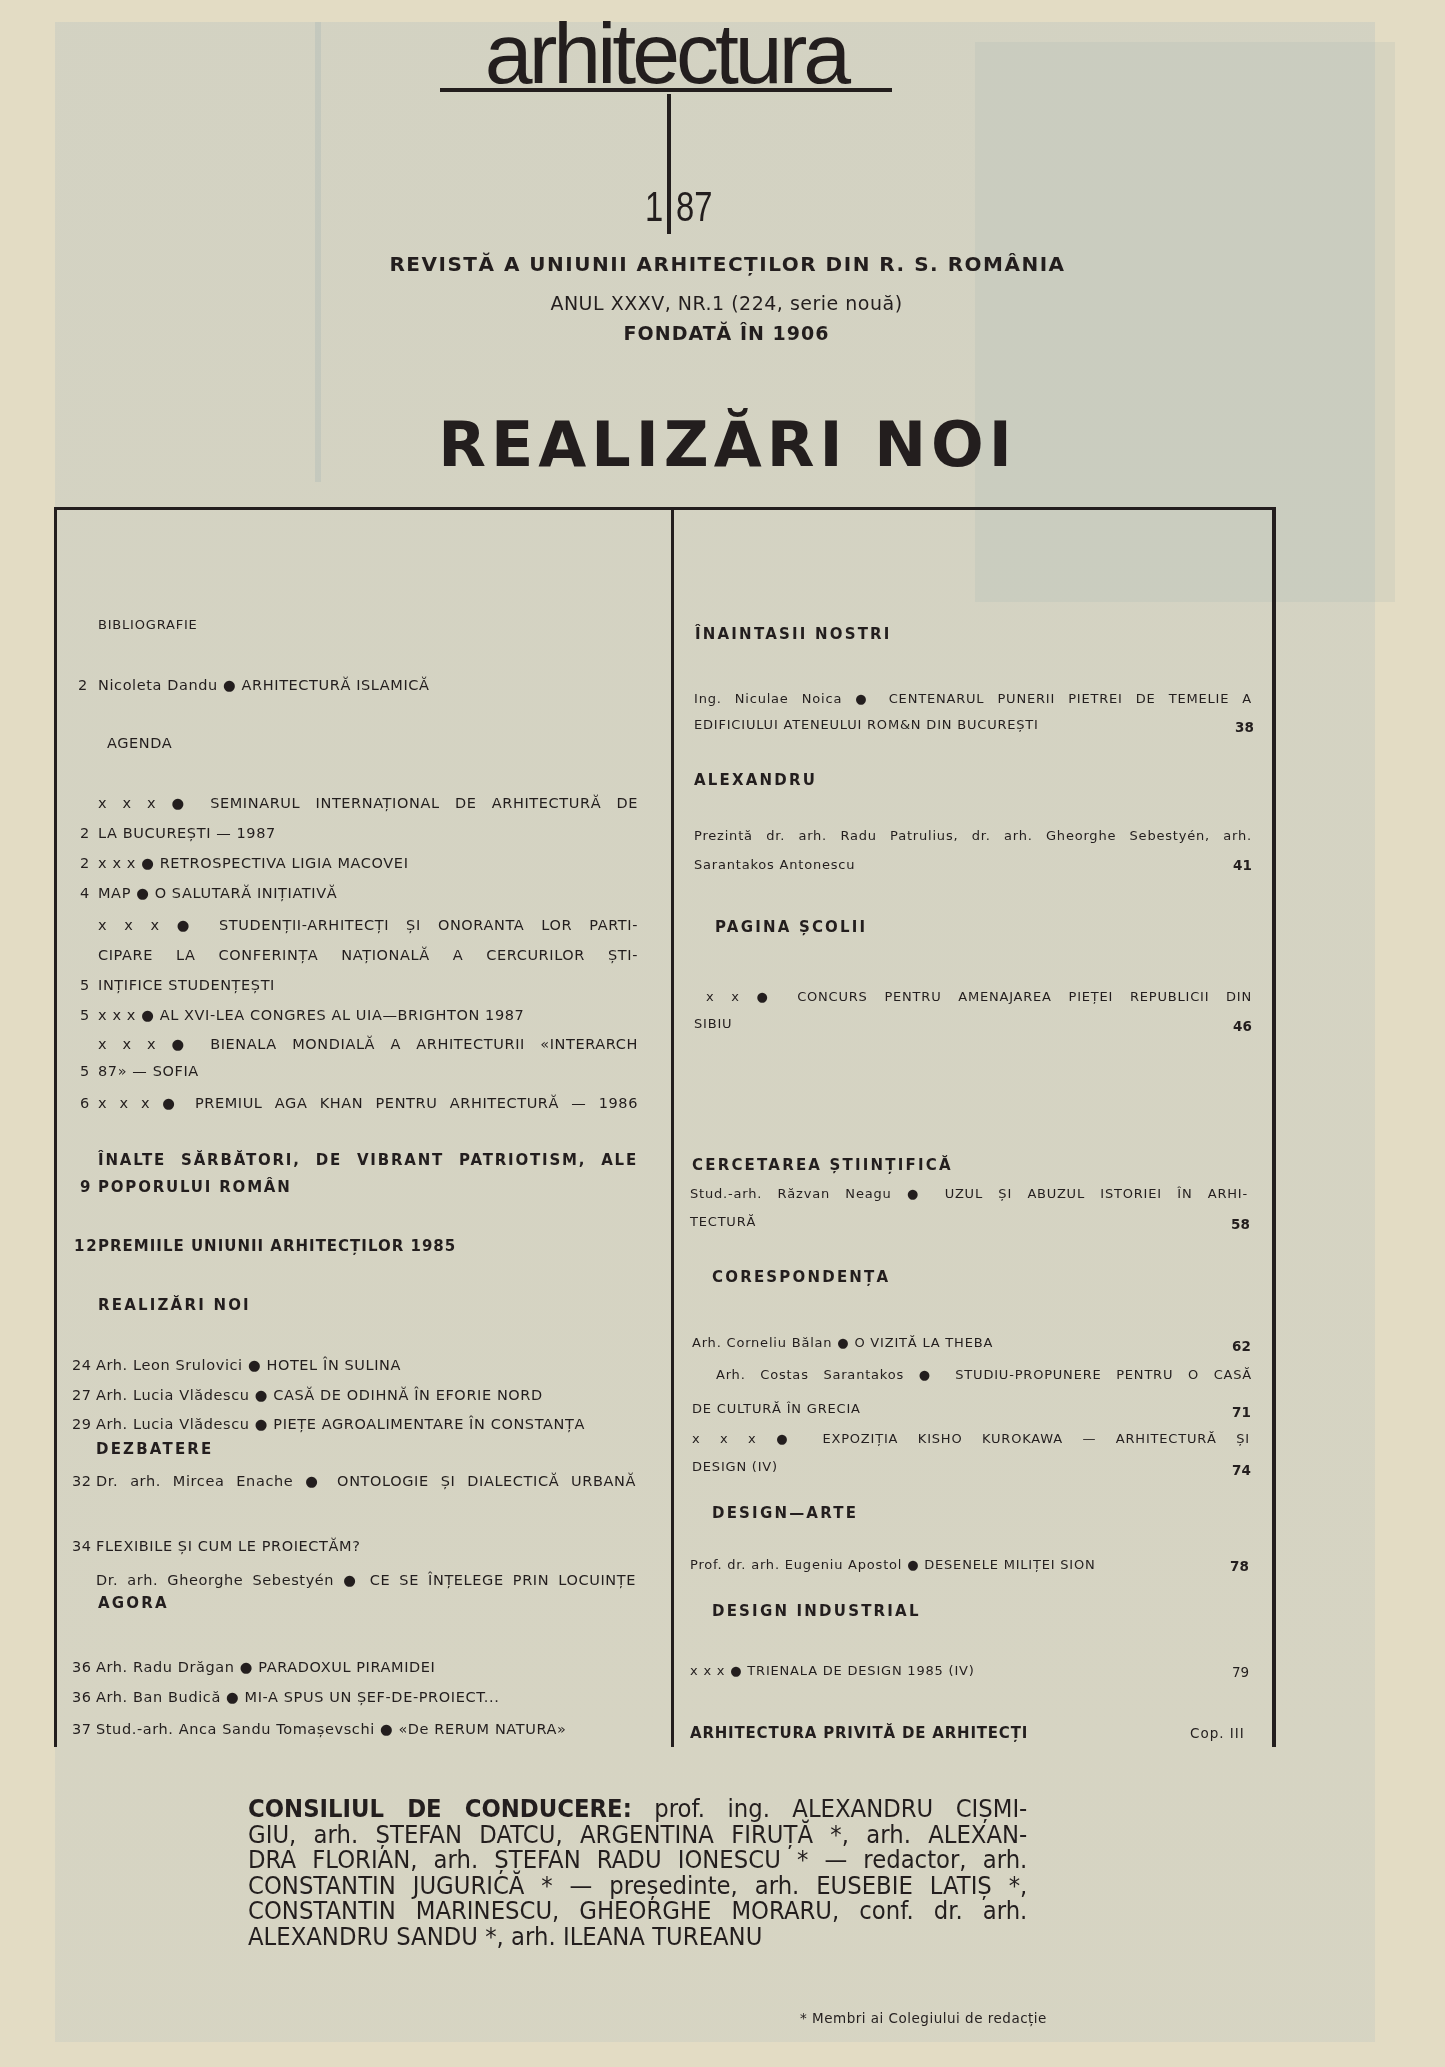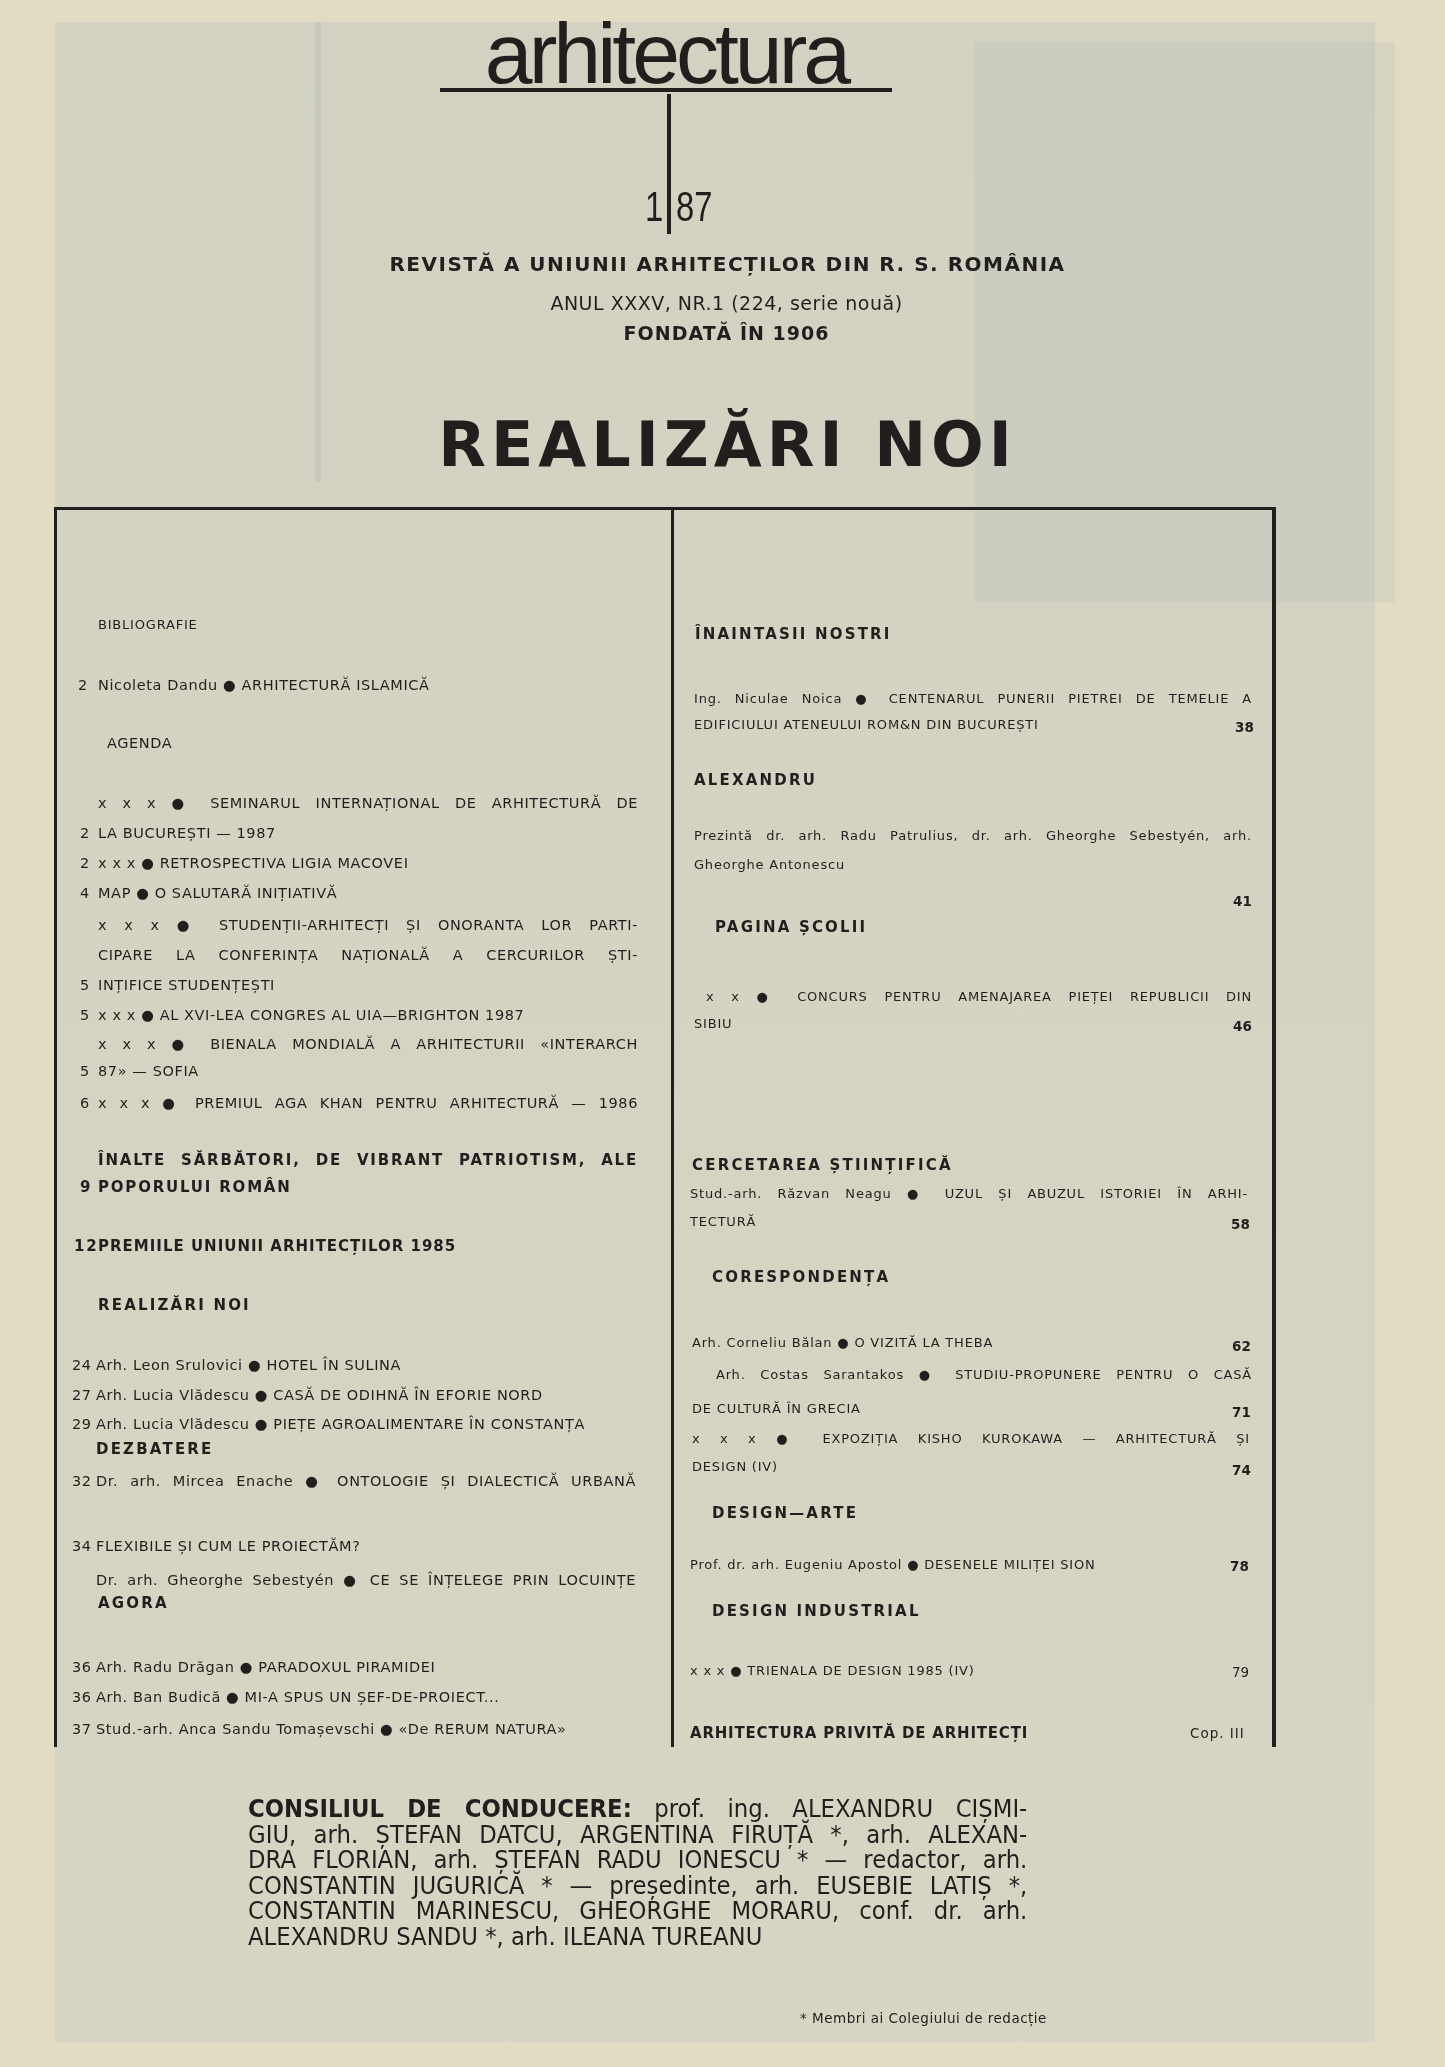"Gheorghe Antonescu" div.t { text: Gheorghe -> Sarantakos }
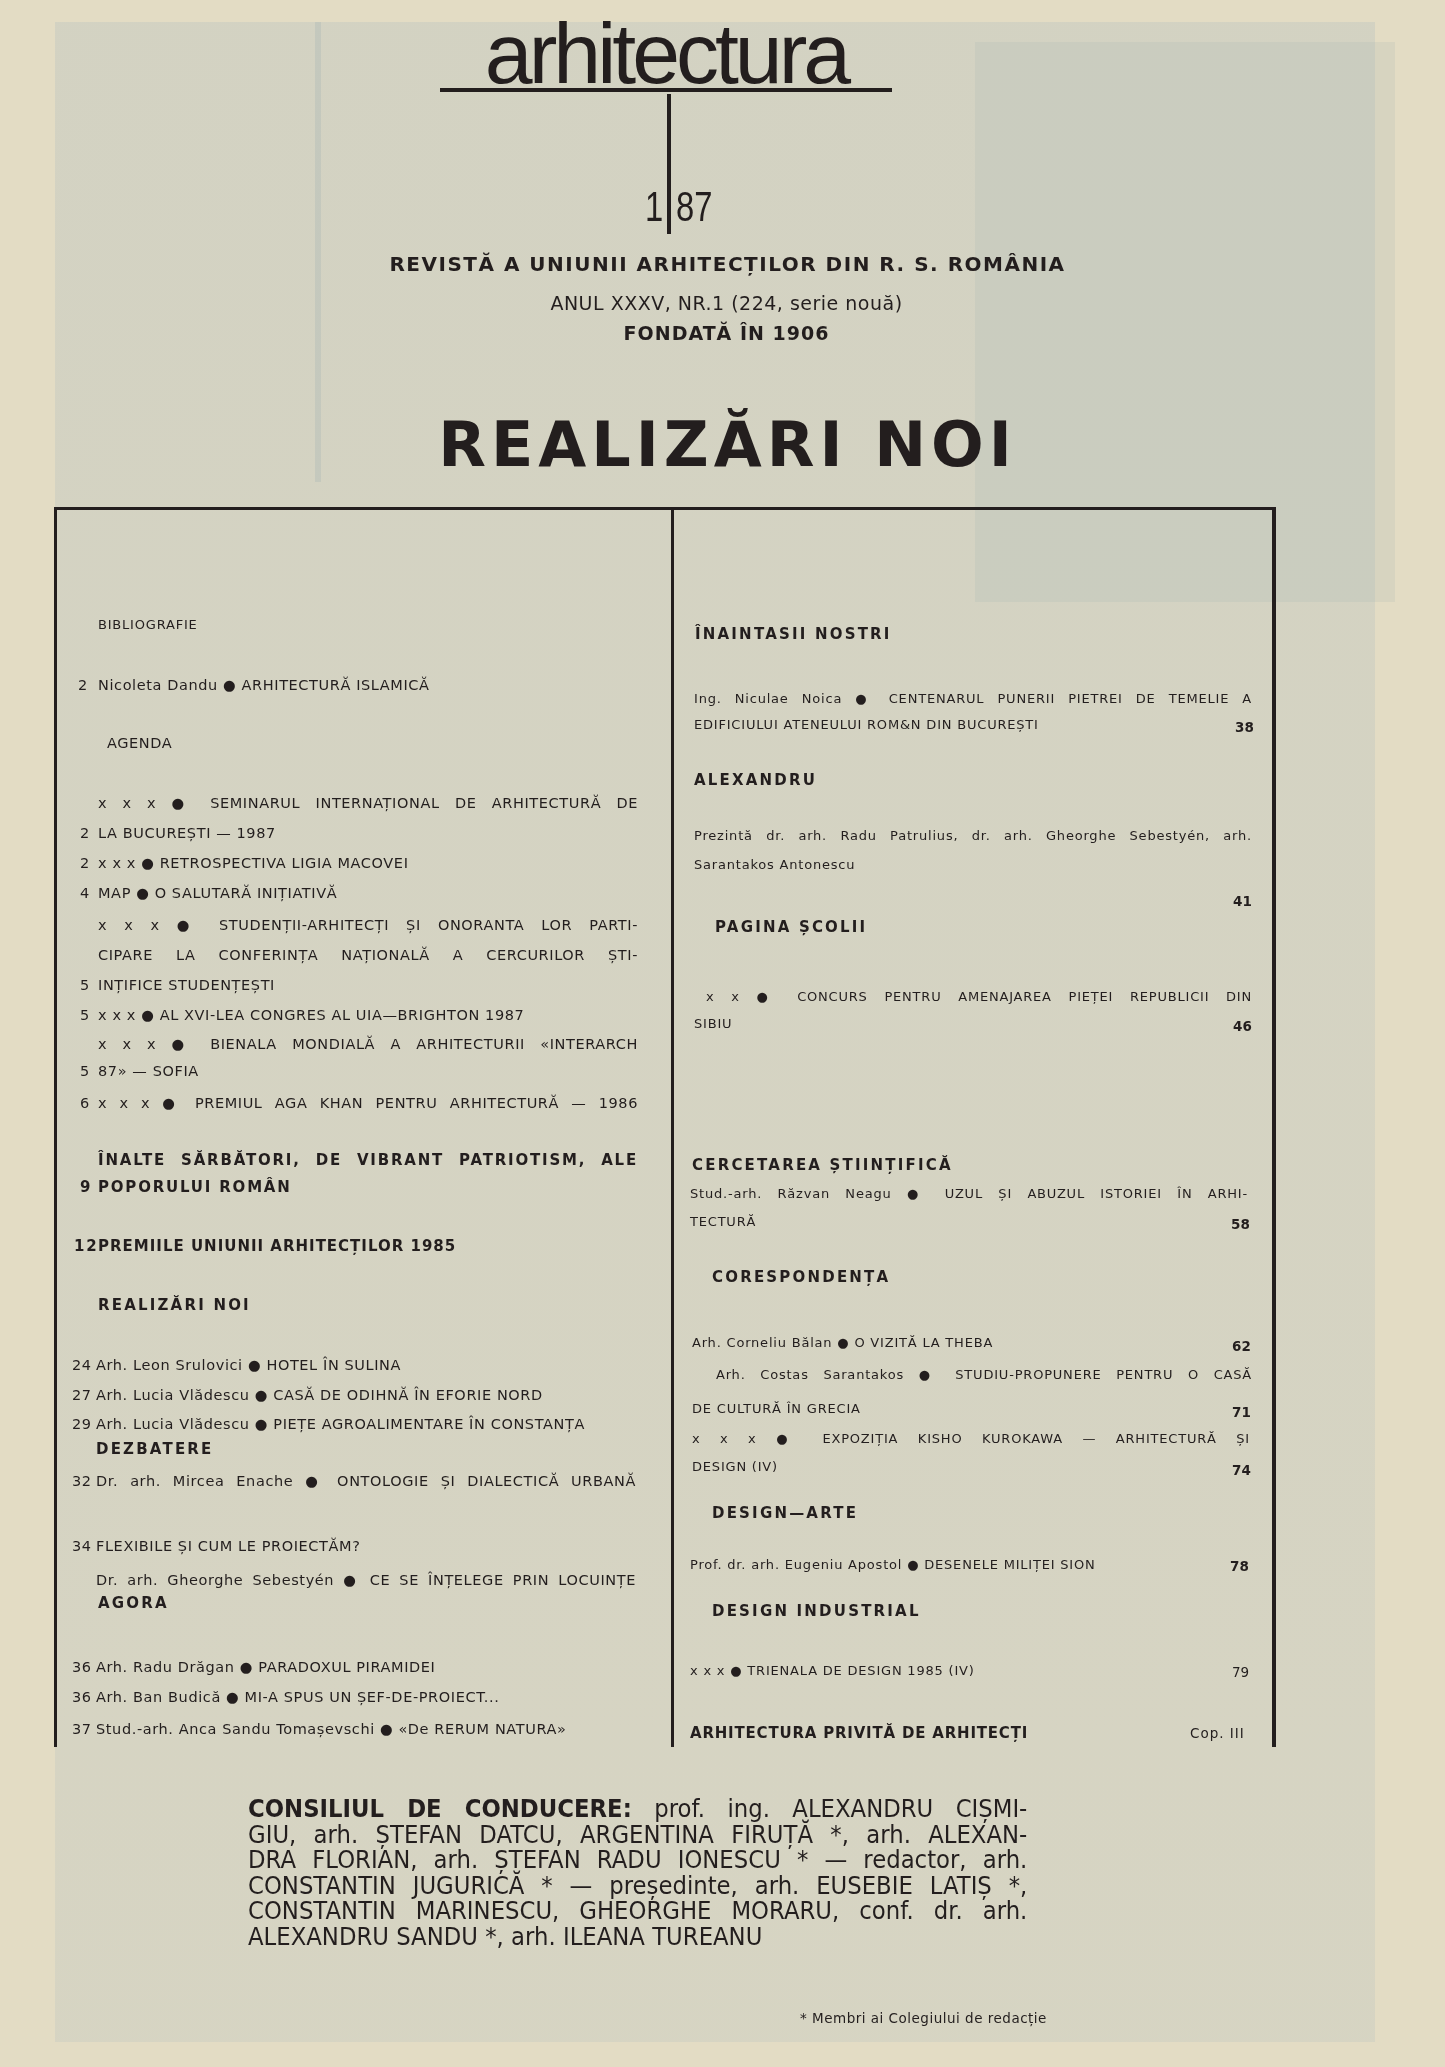"41" div.pg { top: 892px -> 856px }
